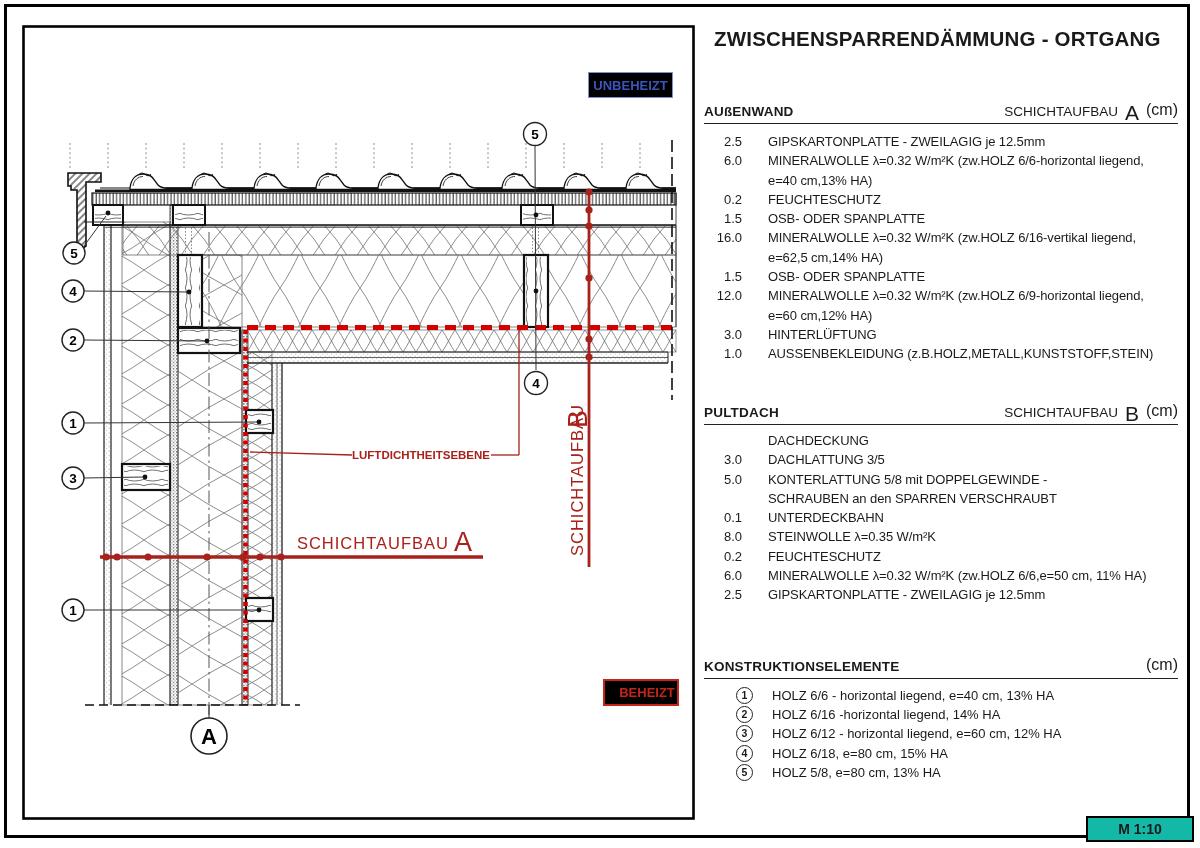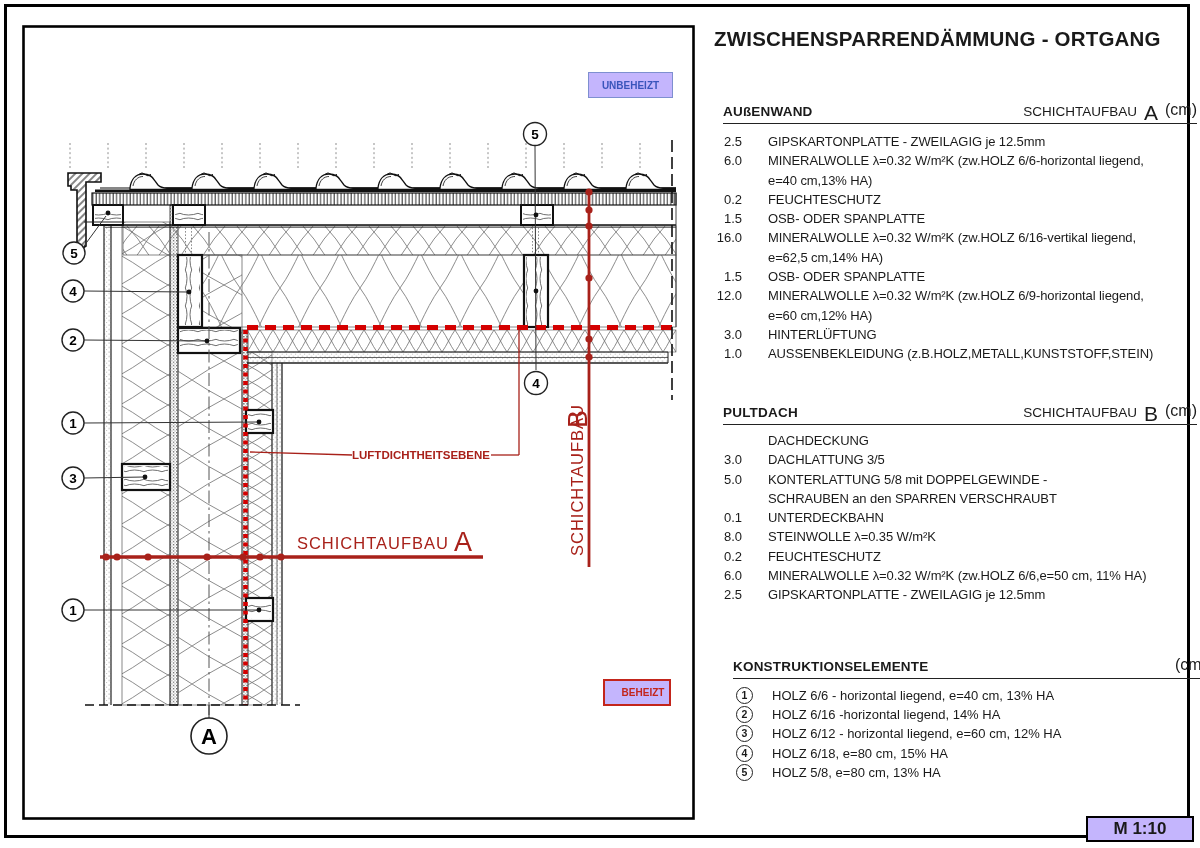"UNBEHEIZT" .tagbox { background: #c4b5fd -> #000000; font-size: 10px -> 13px }
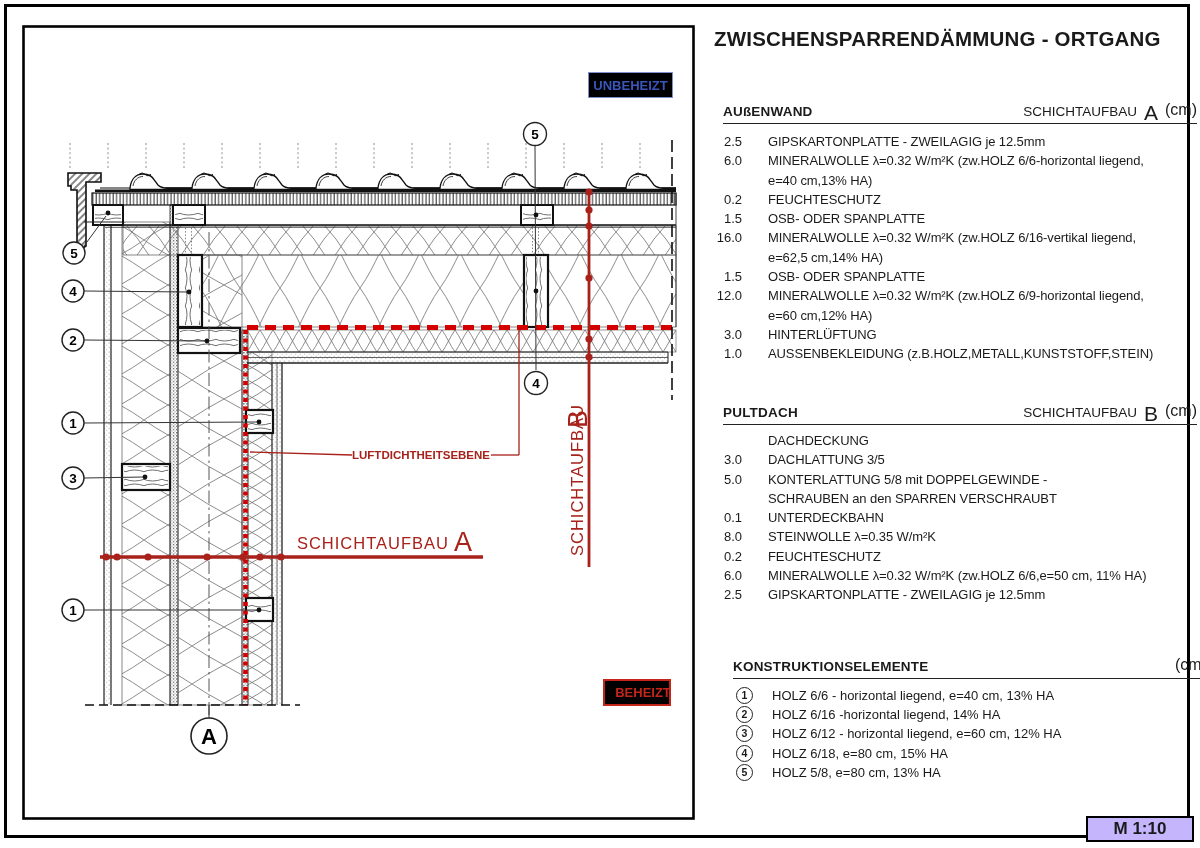"AUßENWAND" .hrow { left: 723px -> 704px }
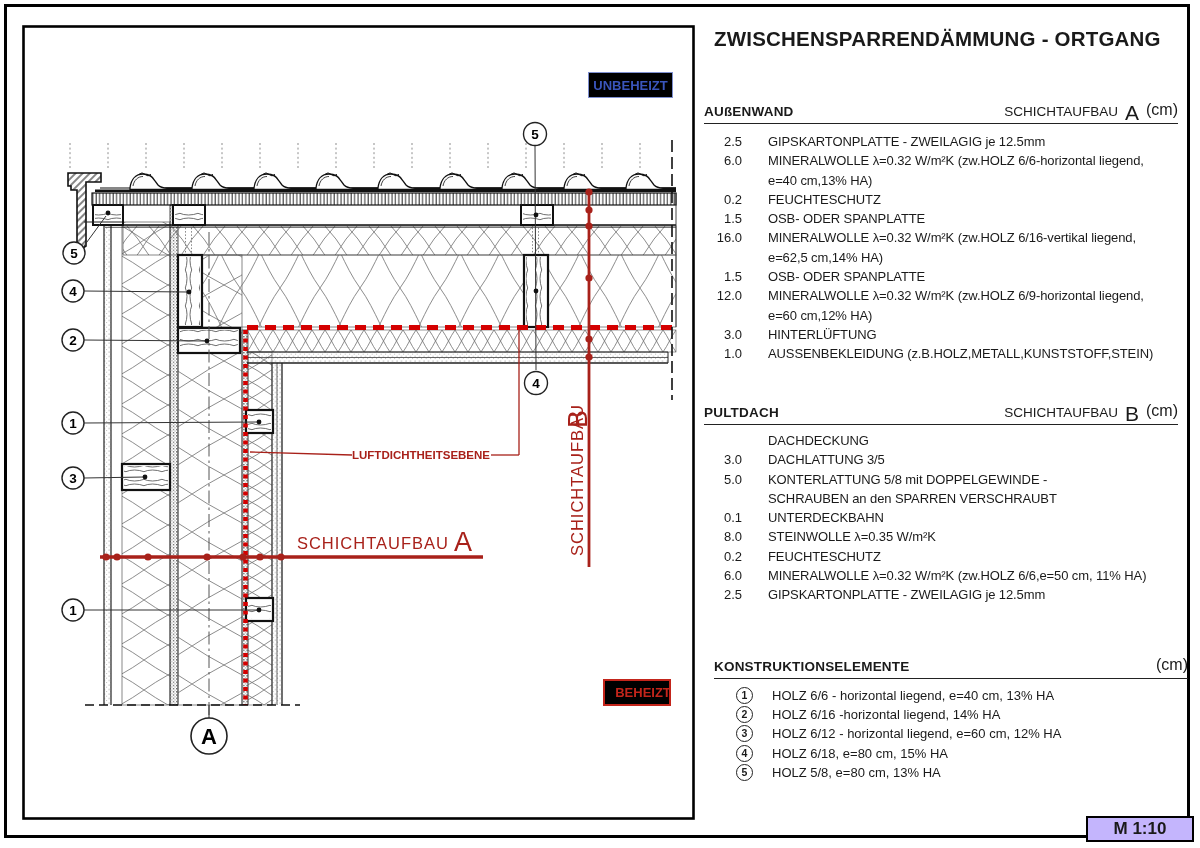"KONSTRUKTIONSELEMENTE" div.hrow { margin-left: 10px -> none }
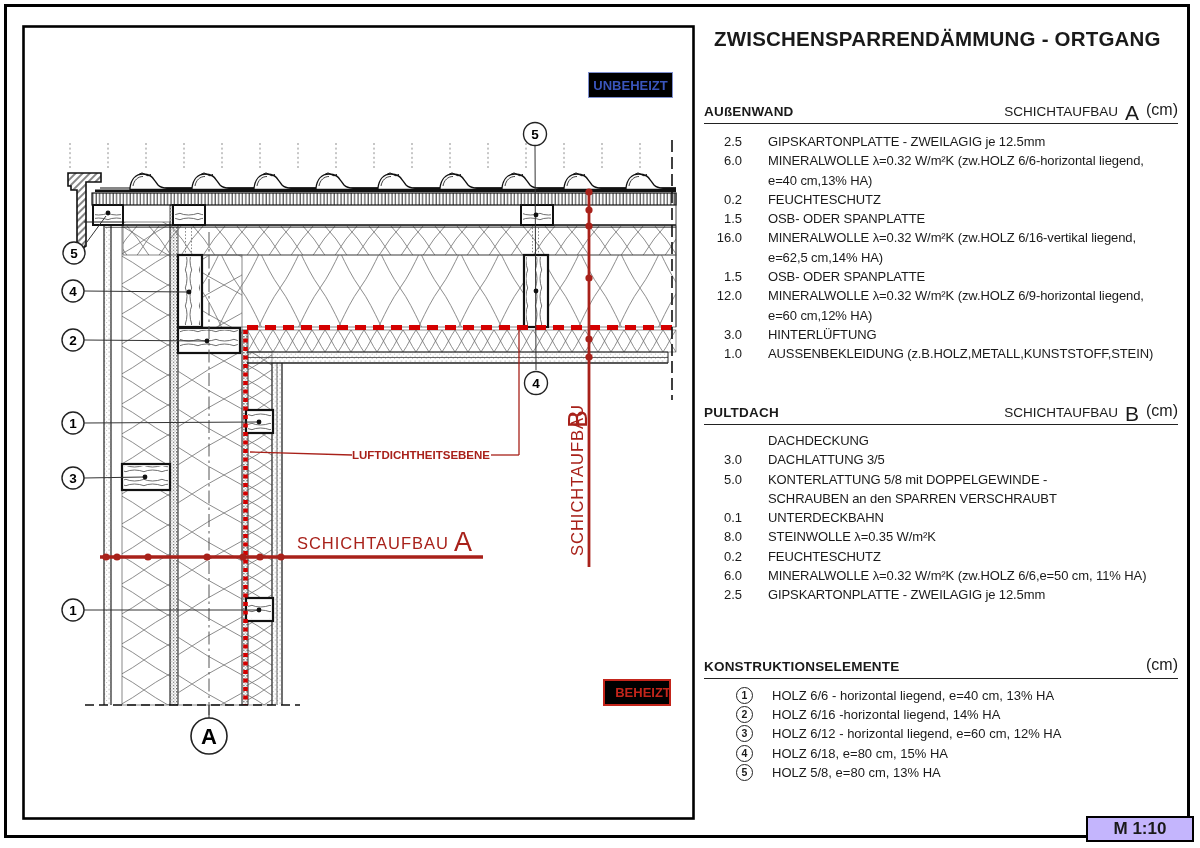"BEHEIZT" .beheizt { width: 68px -> 76px }
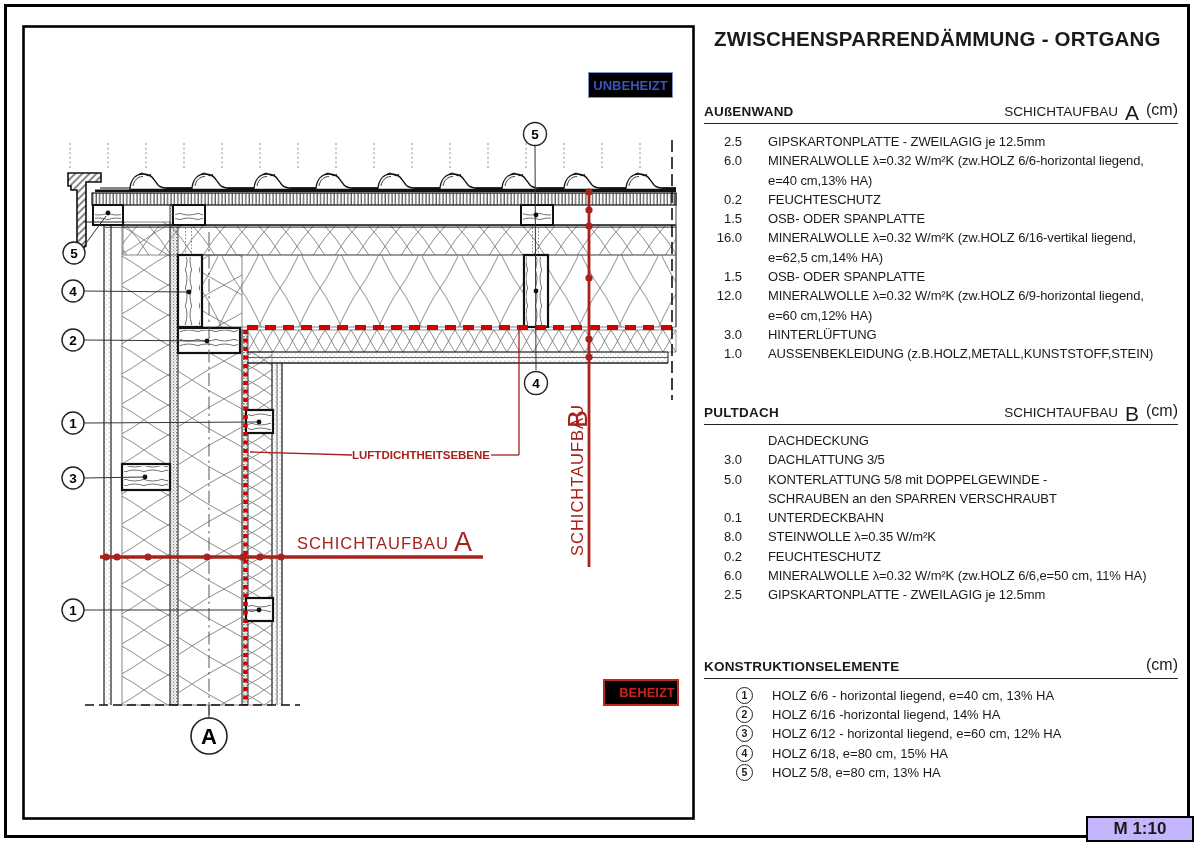"M 1:10" .scalebox { background: #c4b5fd -> #14b8a6; font-size: 17px -> 14px }
